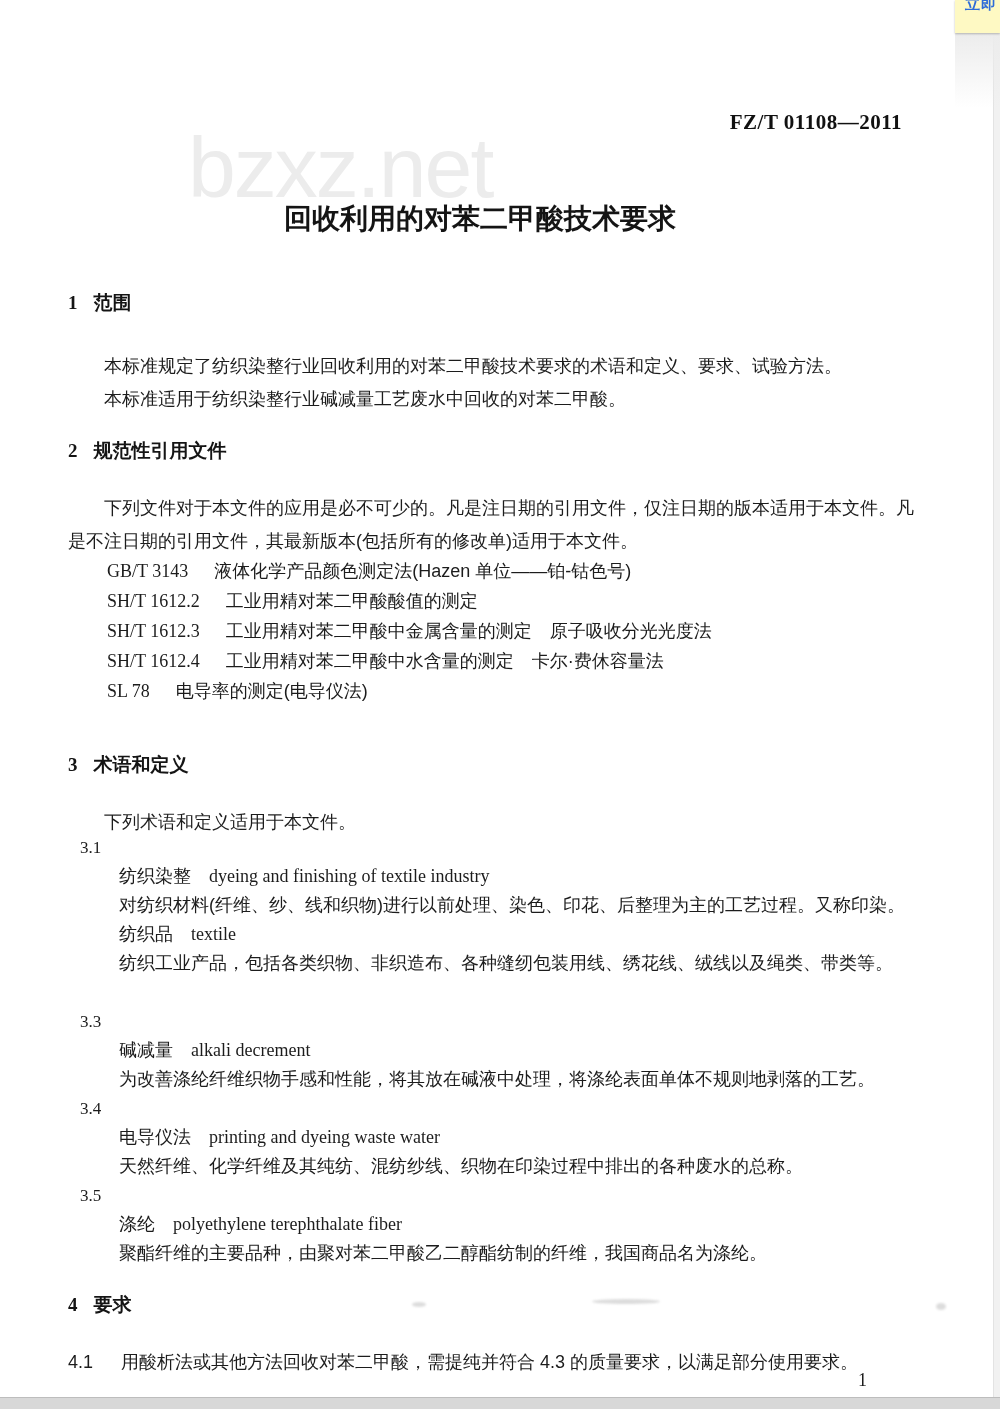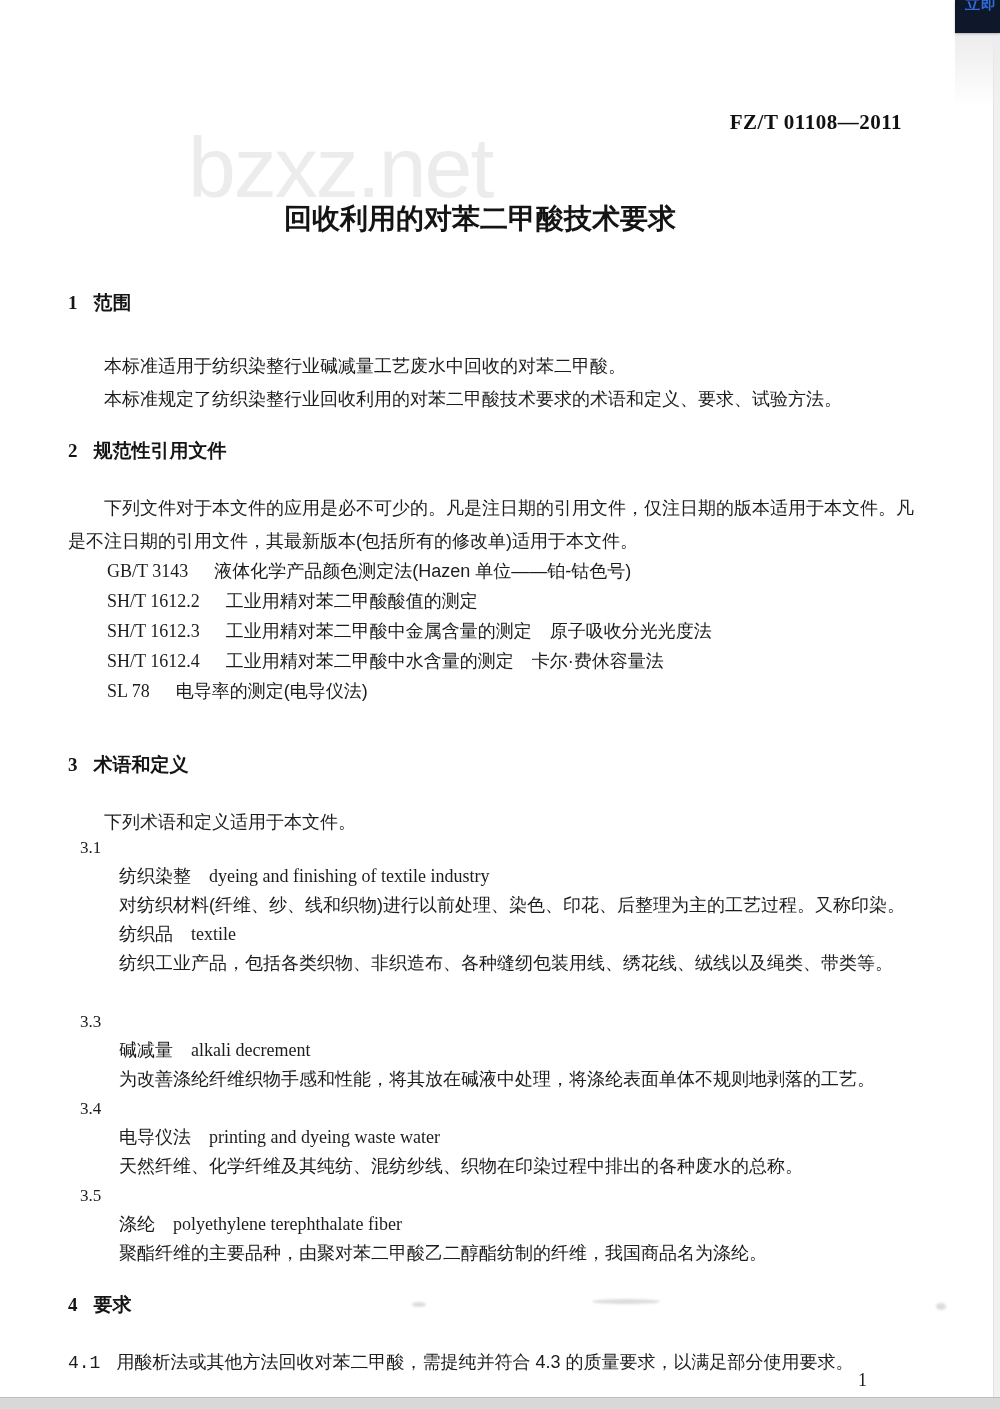"立即" div.corner-block { background: #0f172a -> #fef9c3 }
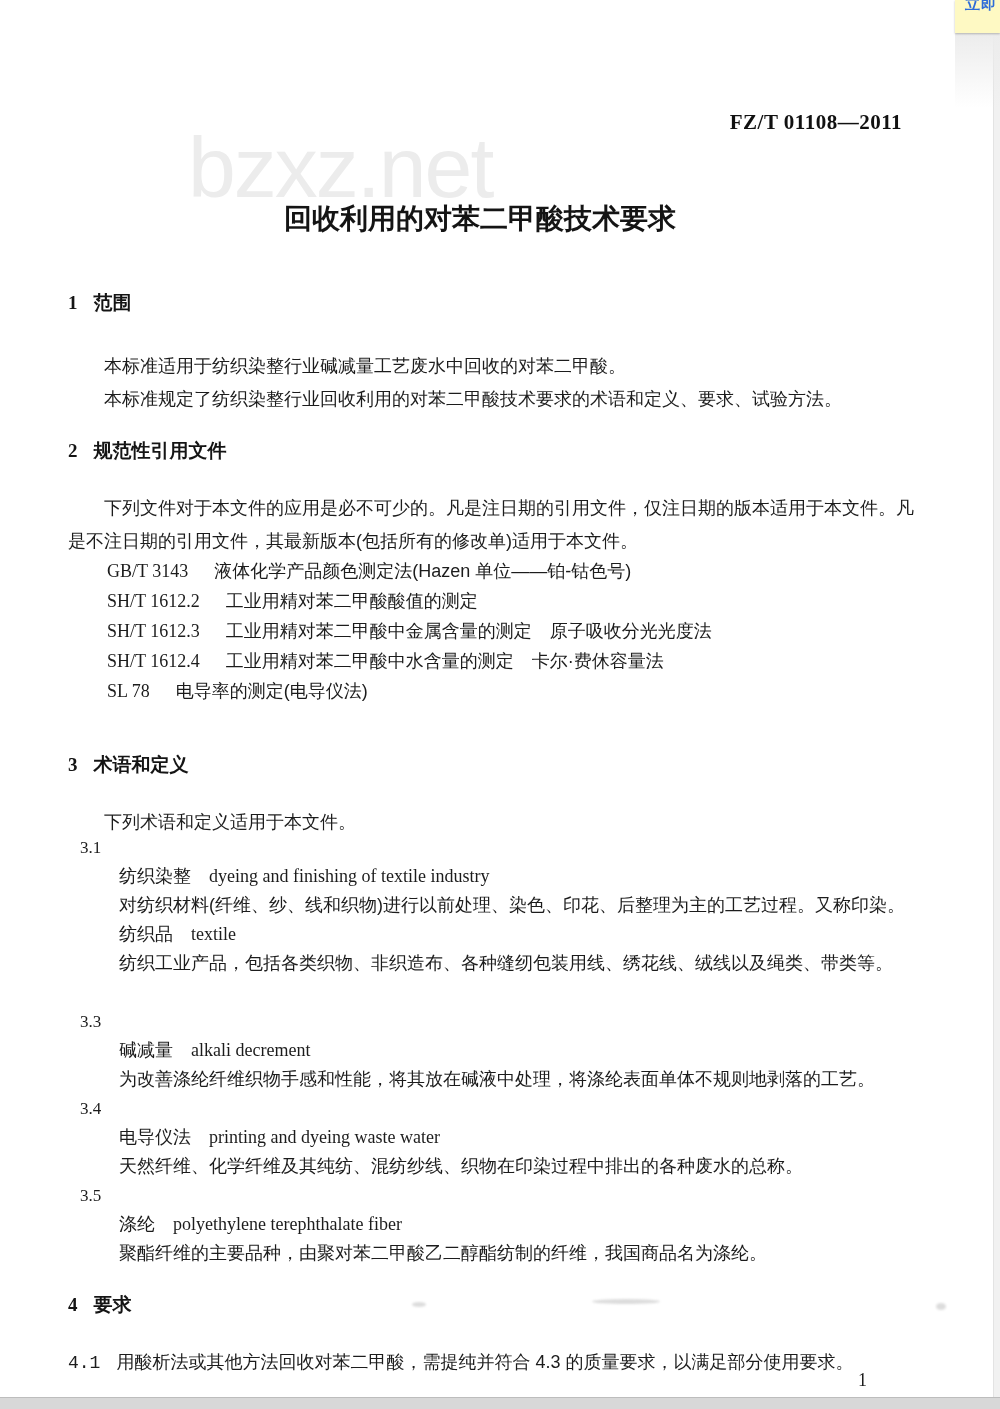"本标准适用于纺织染整行业碱减量工艺废水中回收的对苯二甲酸。" p.para { order: before "本标准规定了纺织染整行业回收利用的对苯二甲酸技术要求的术语和定义、要求、试验方法" -> after "本标准规定了纺织染整行业回收利用的对苯二甲酸技术要求的术语和定义、要求、试验方法" }
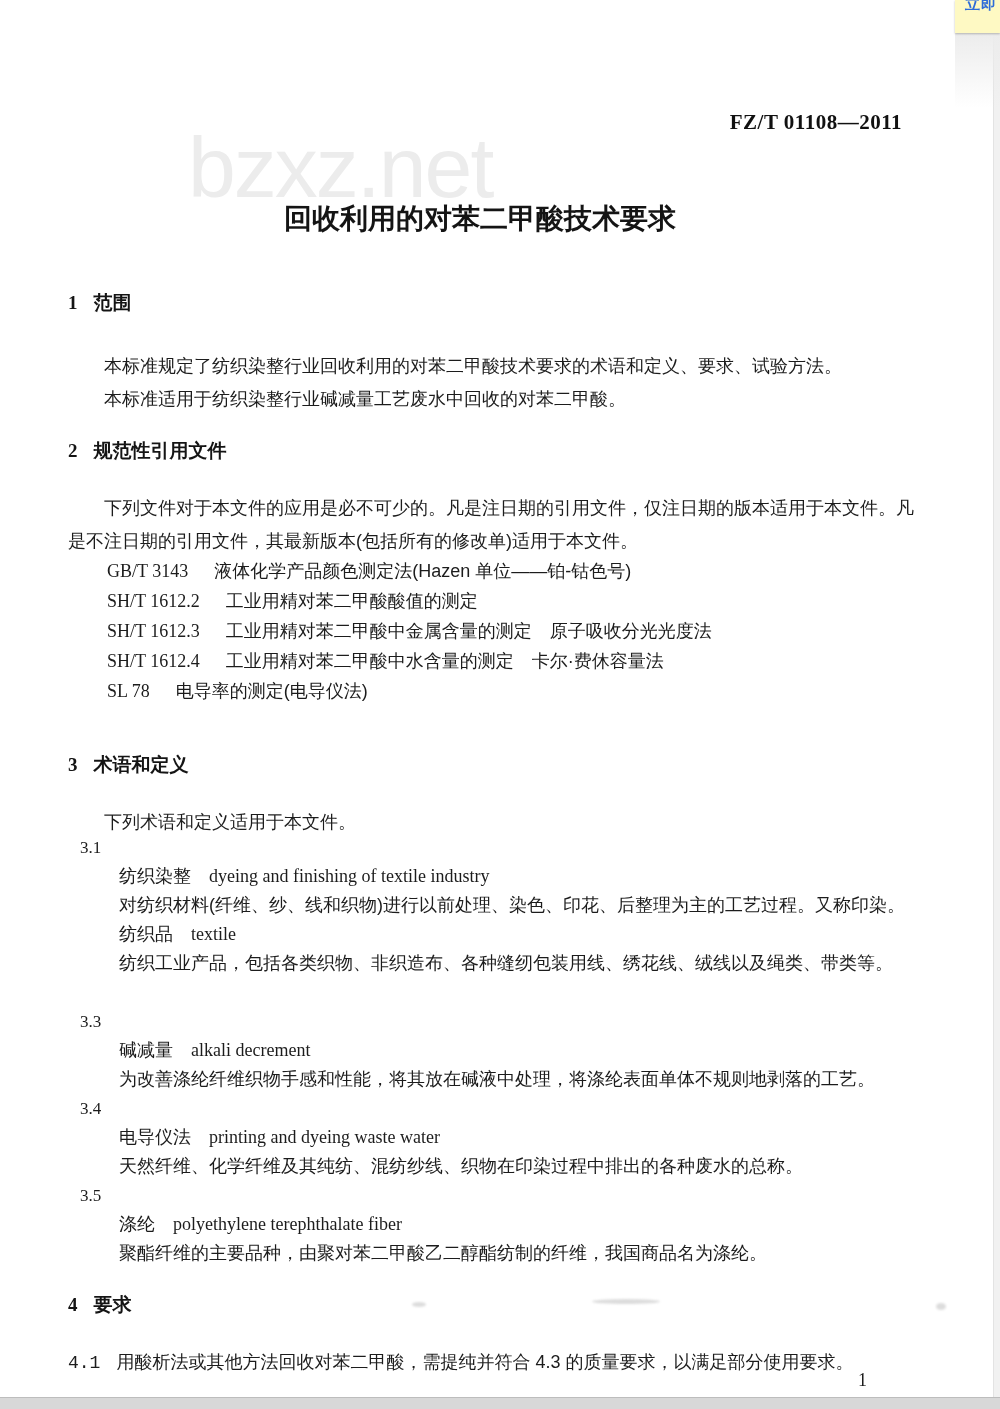"4.1" .item41 .i-num { font-family: Liberation Mono, monospace -> Liberation Sans, sans-serif; margin-right: 16px -> 28px }
